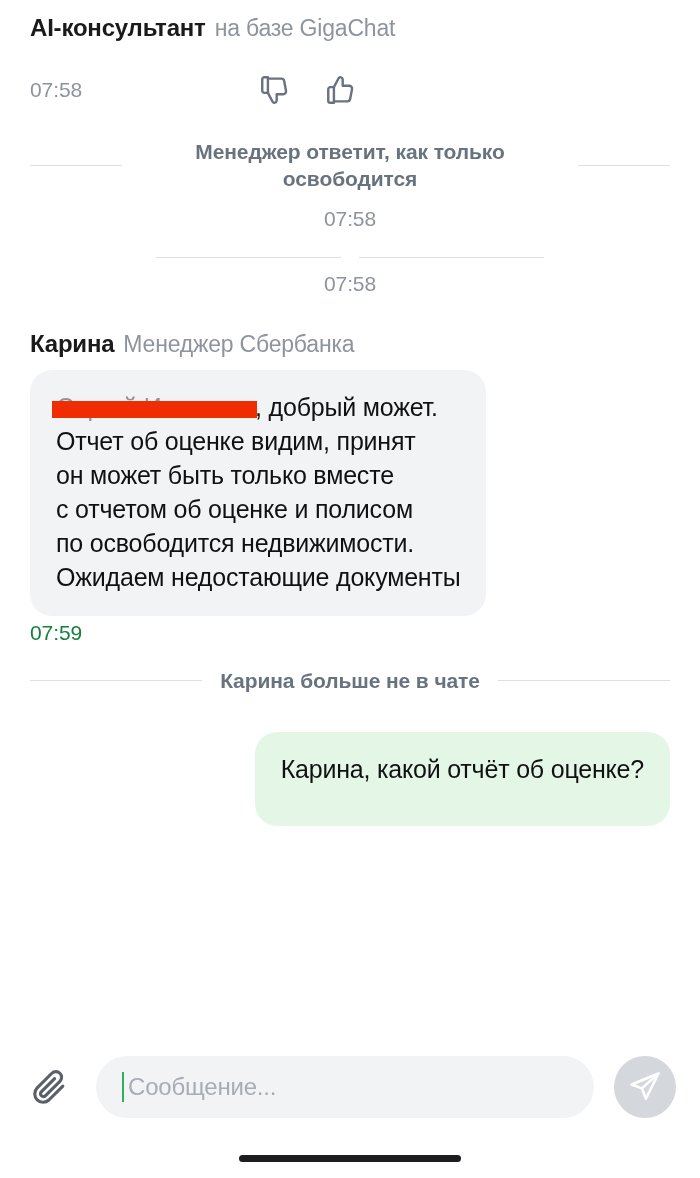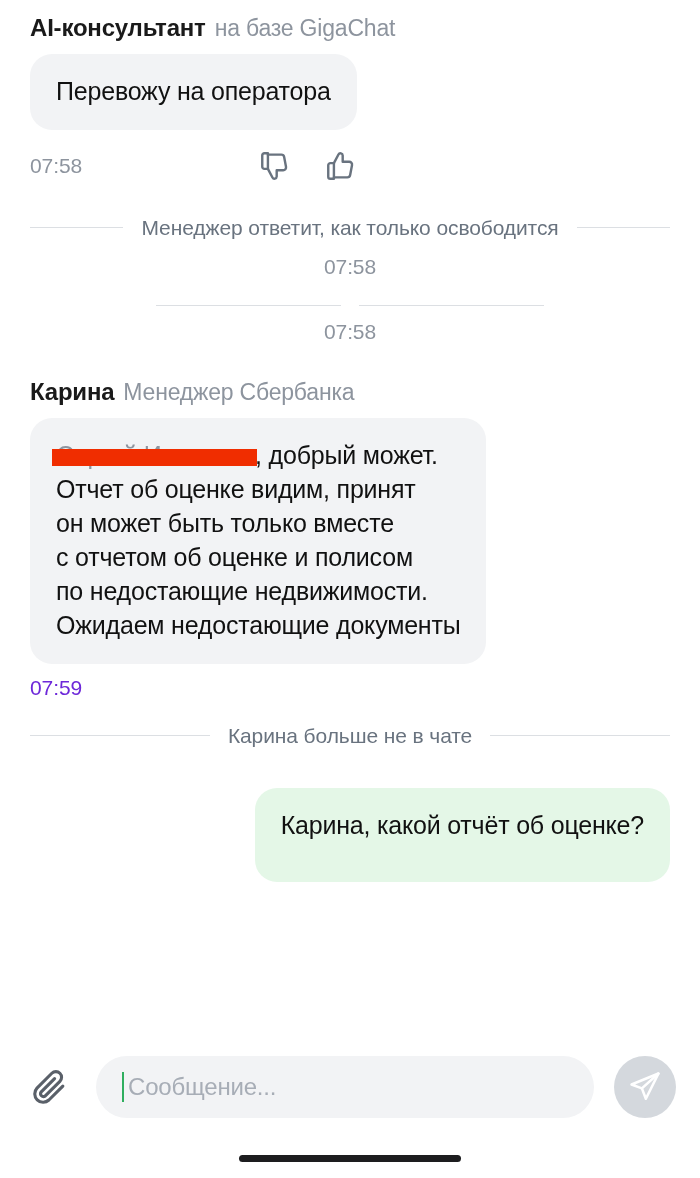"Перевожу на оператора" div.bubble-row { html: <div> <div> <p>Перевожу на оператора</p> </div> </div> -> none }
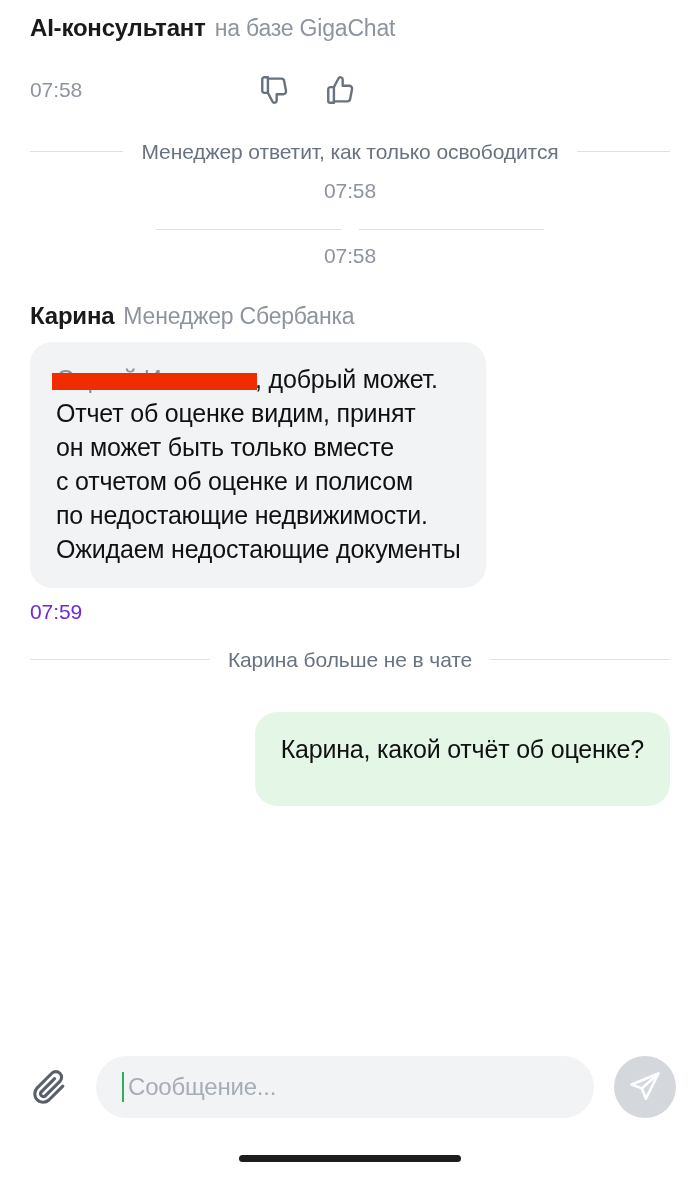"Менеджер ответит, как только освободится" .system-text { font-weight: normal -> bold }
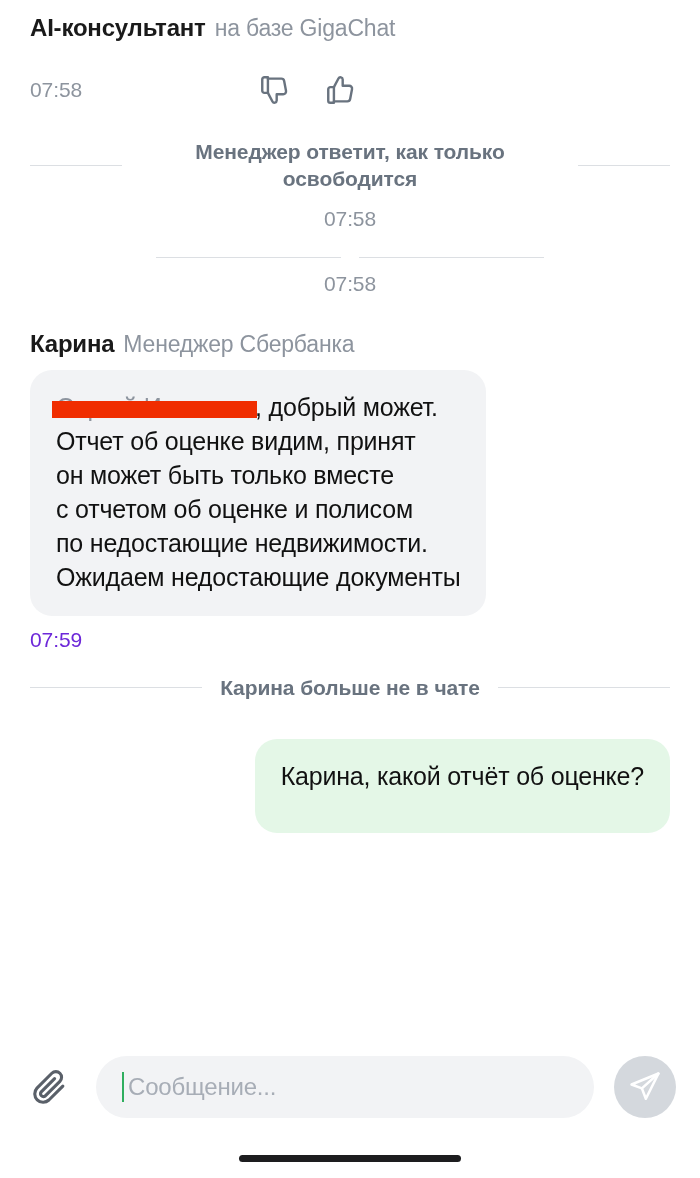"по недостающие недвижимости." p { text: недостающие -> освободится }
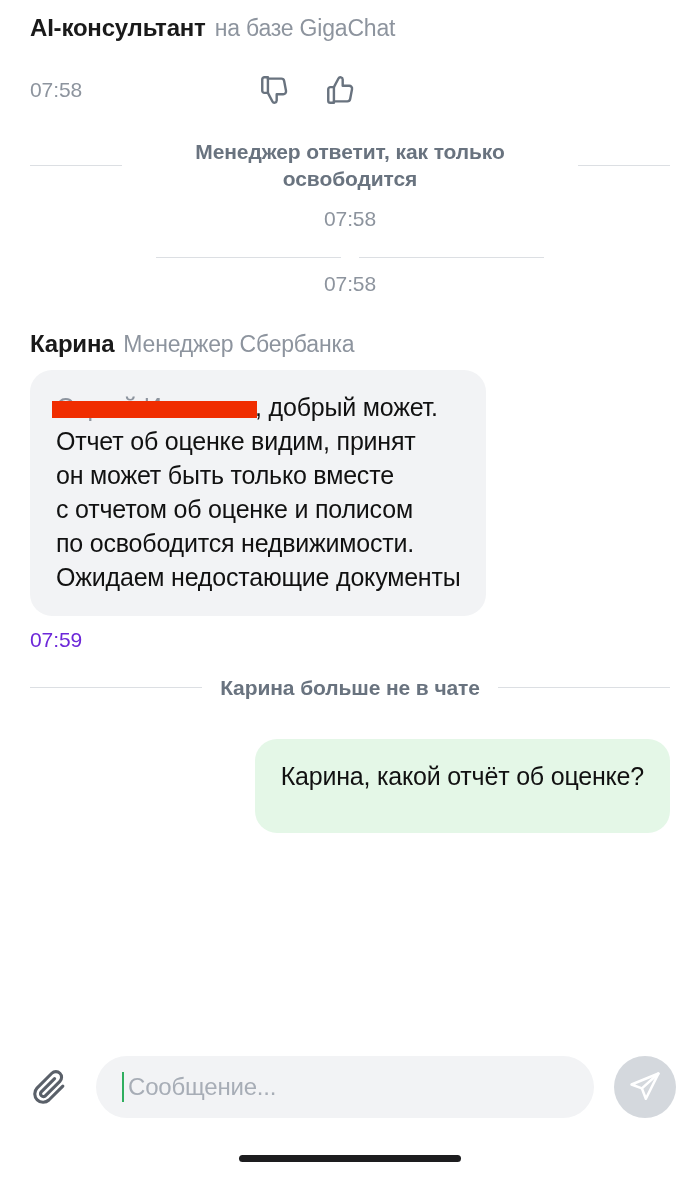"07:59" .sys-time-left { color: #6d28d9 -> #15803d; margin-top: 12px -> 5px }
